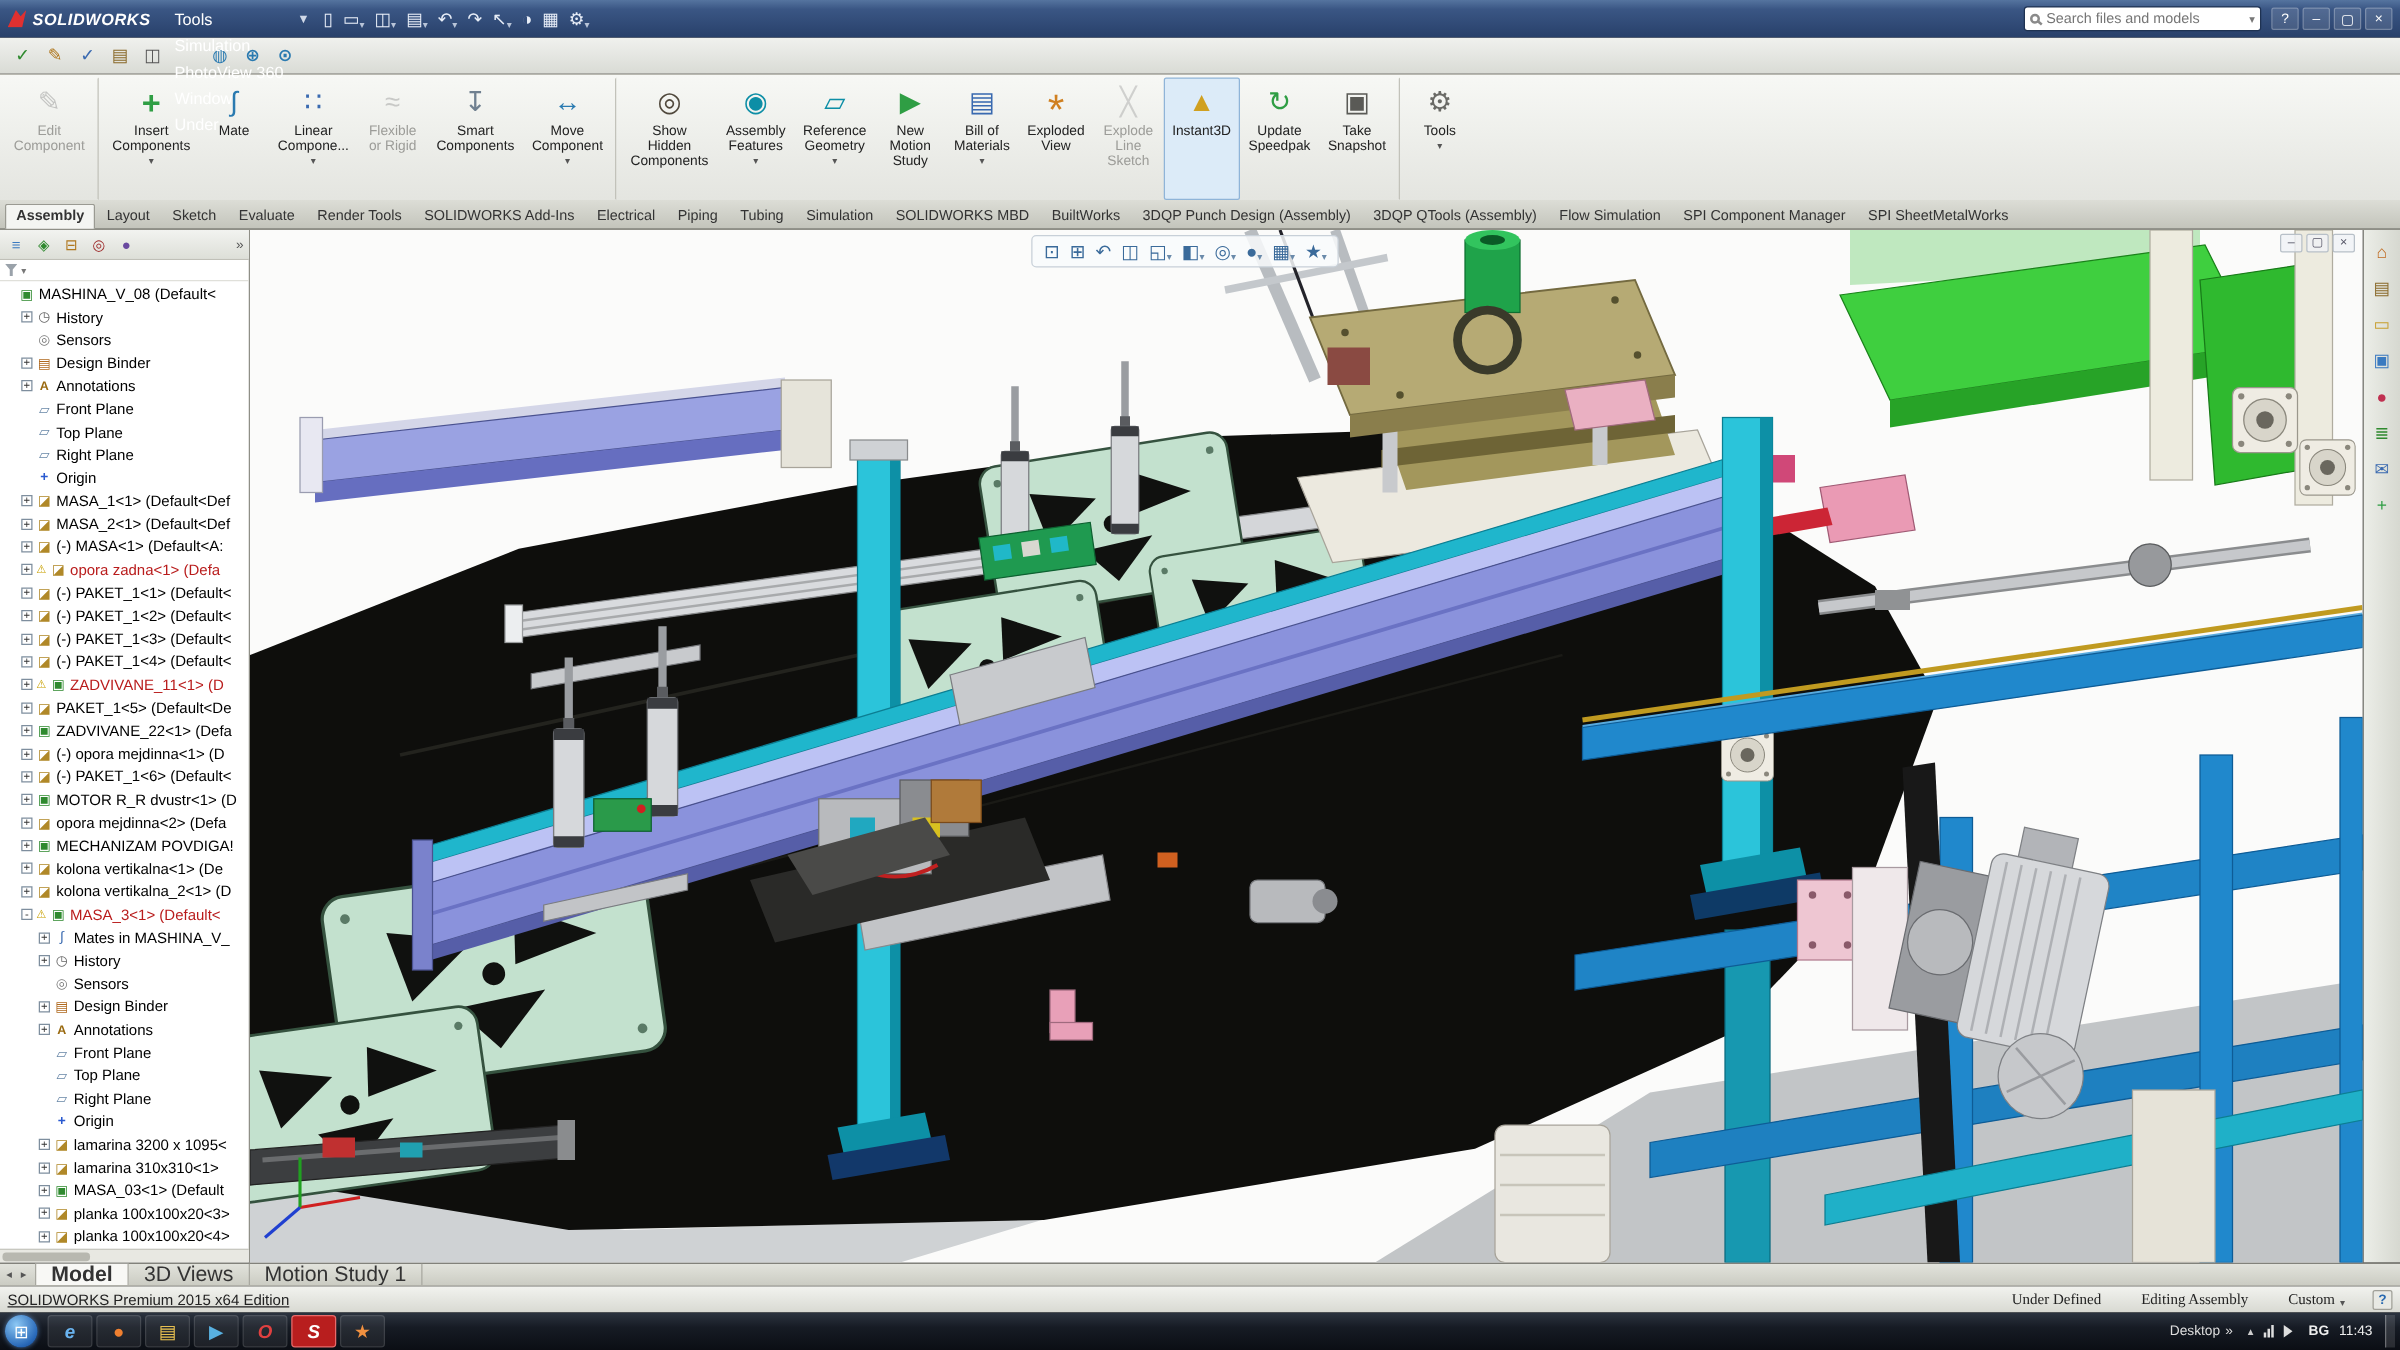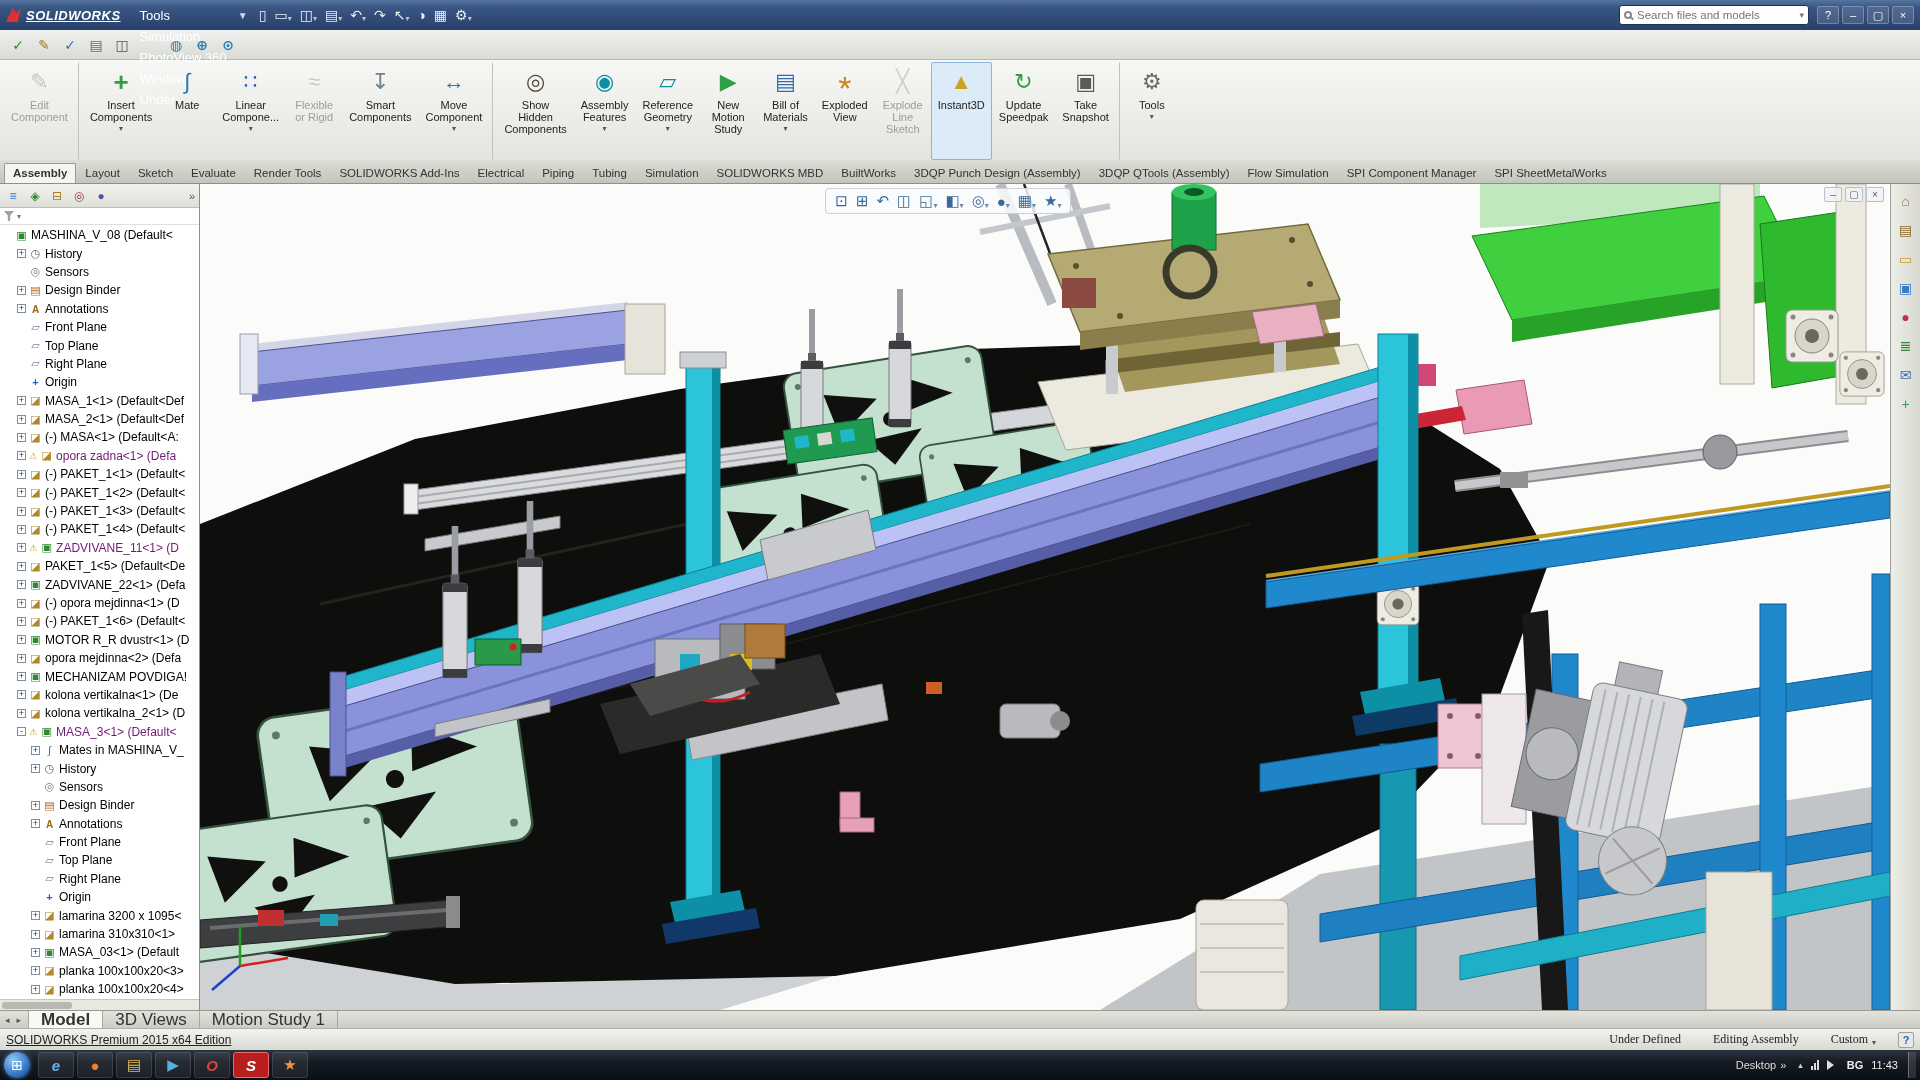"SOLIDWORKS" .logo-text { text-decoration: underline -> none }
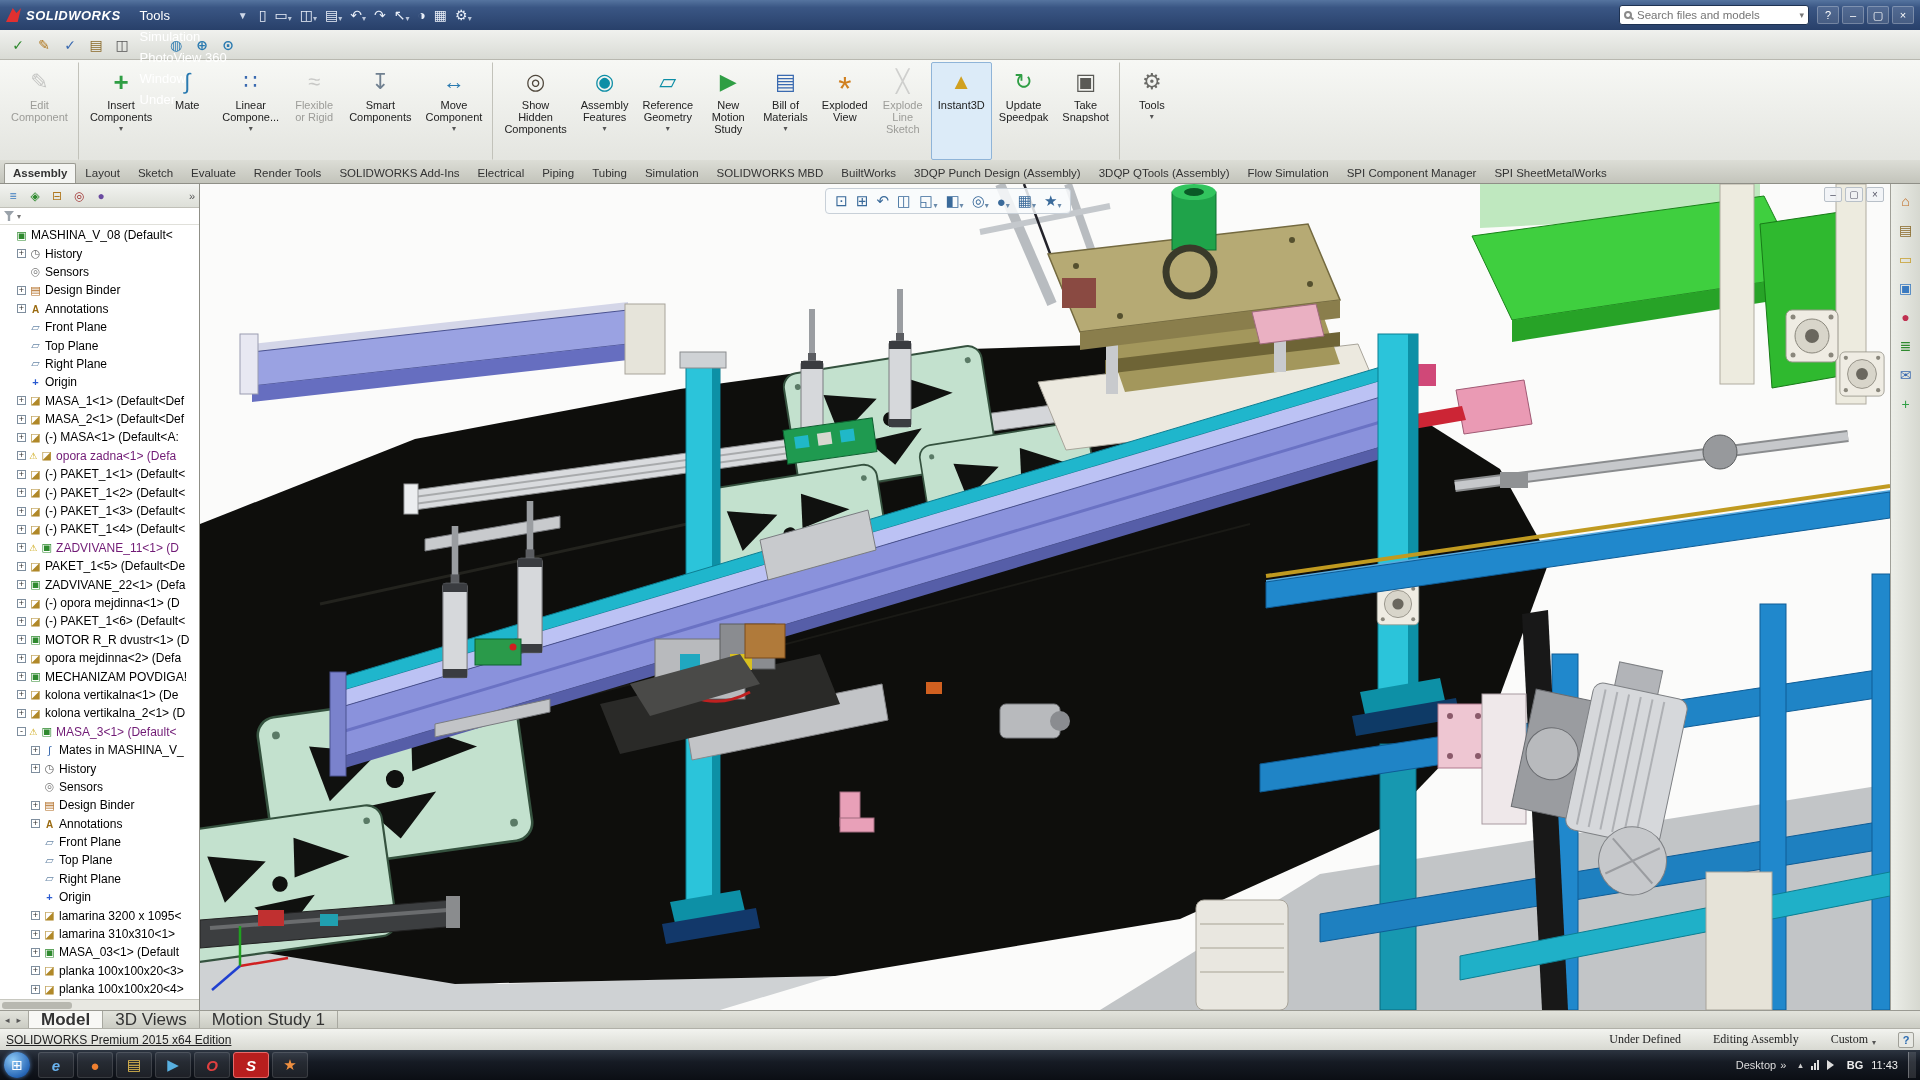"opora zadna<1> (Defa" .trow.warn .tlabel { color: #701a75 -> #b91c1c }
